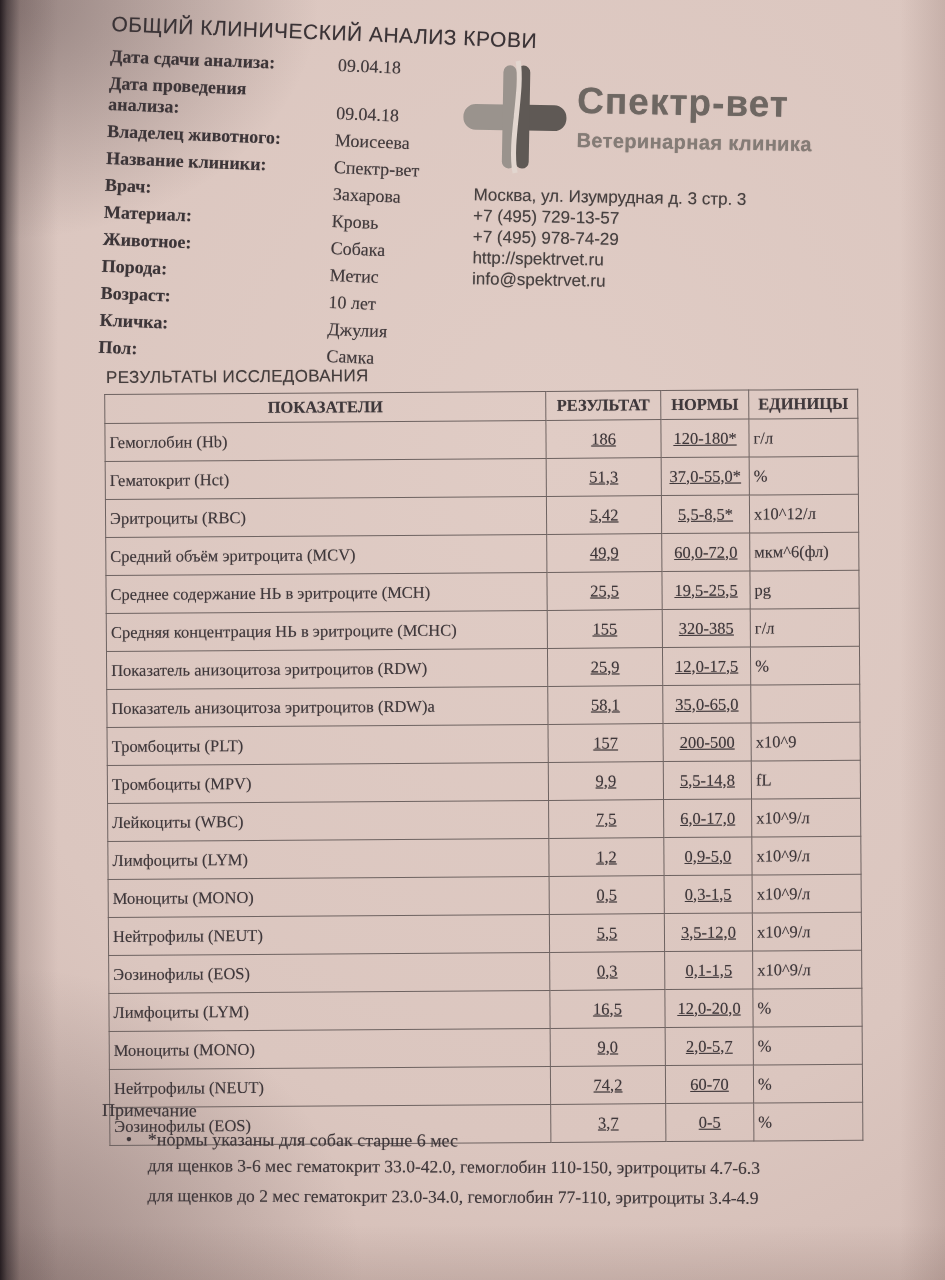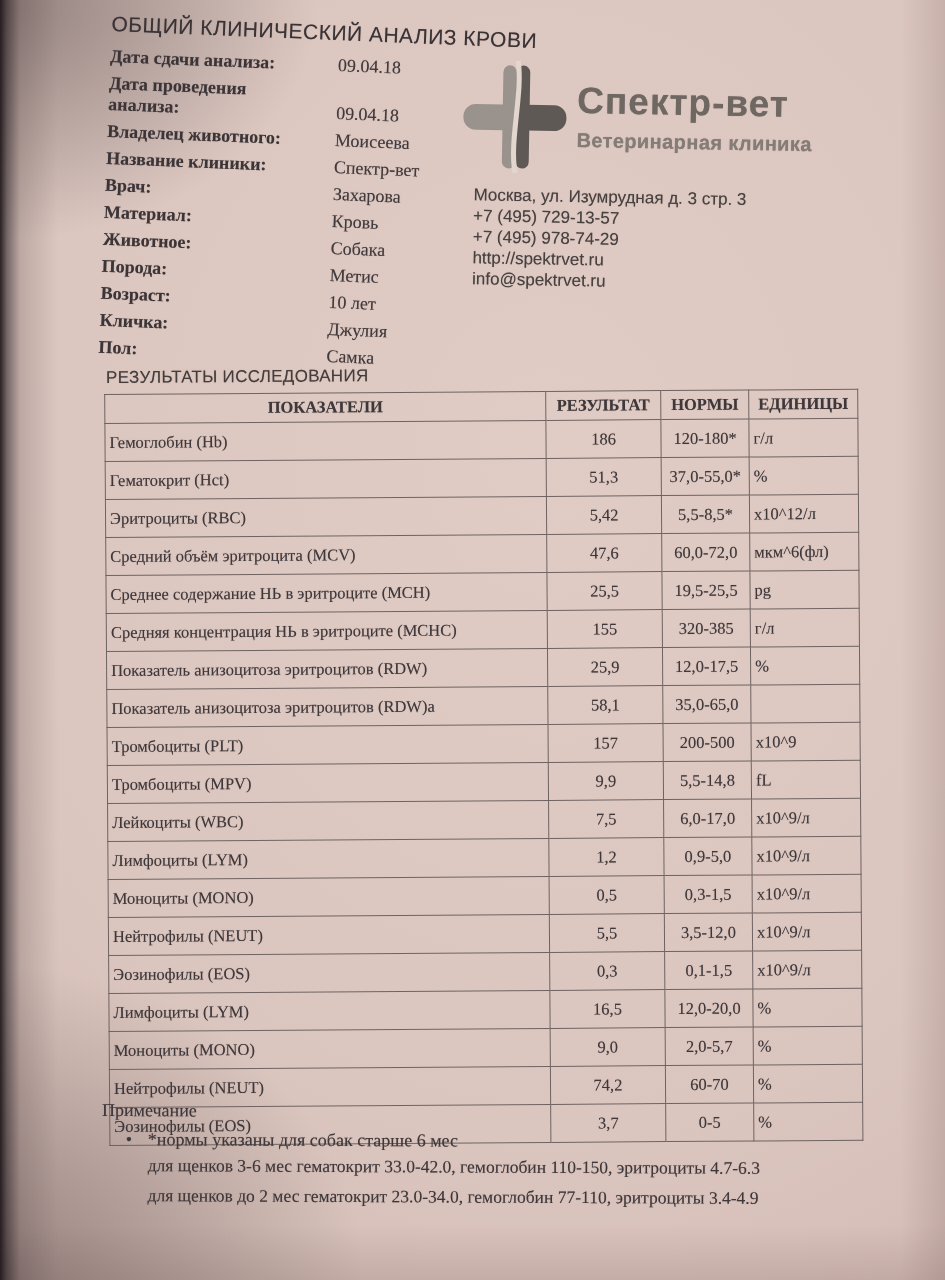"186" td.cell-res, td.cell-norm { text-decoration: none -> underline }
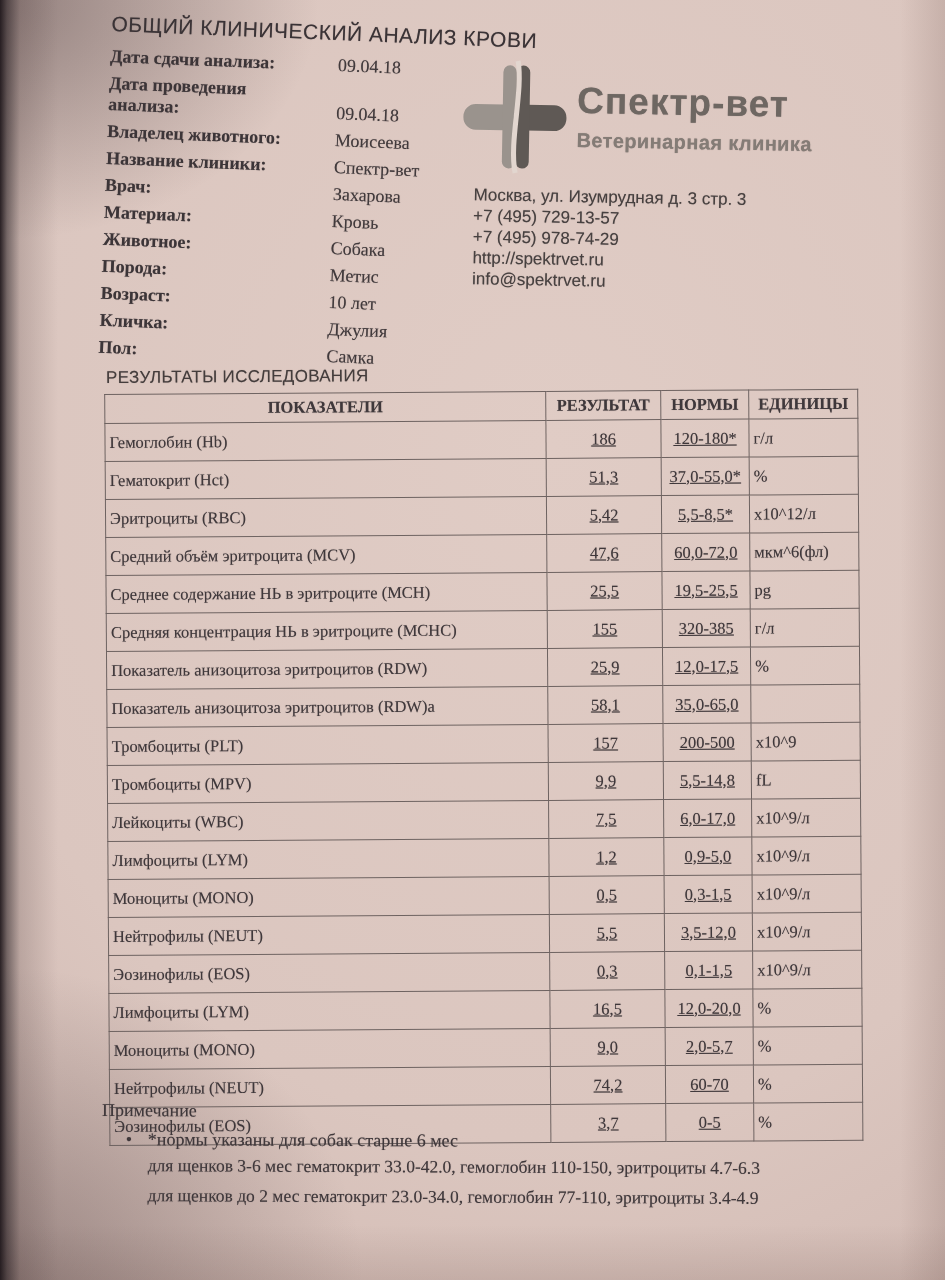"47,6" td.cell-res { text: 47,6 -> 49,9 }
